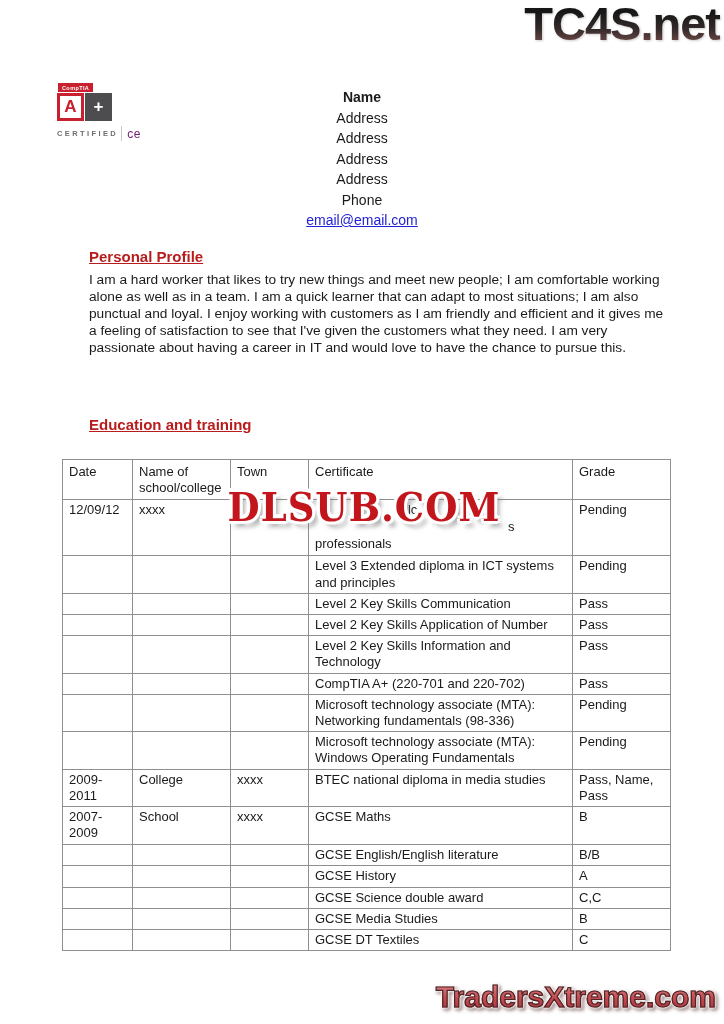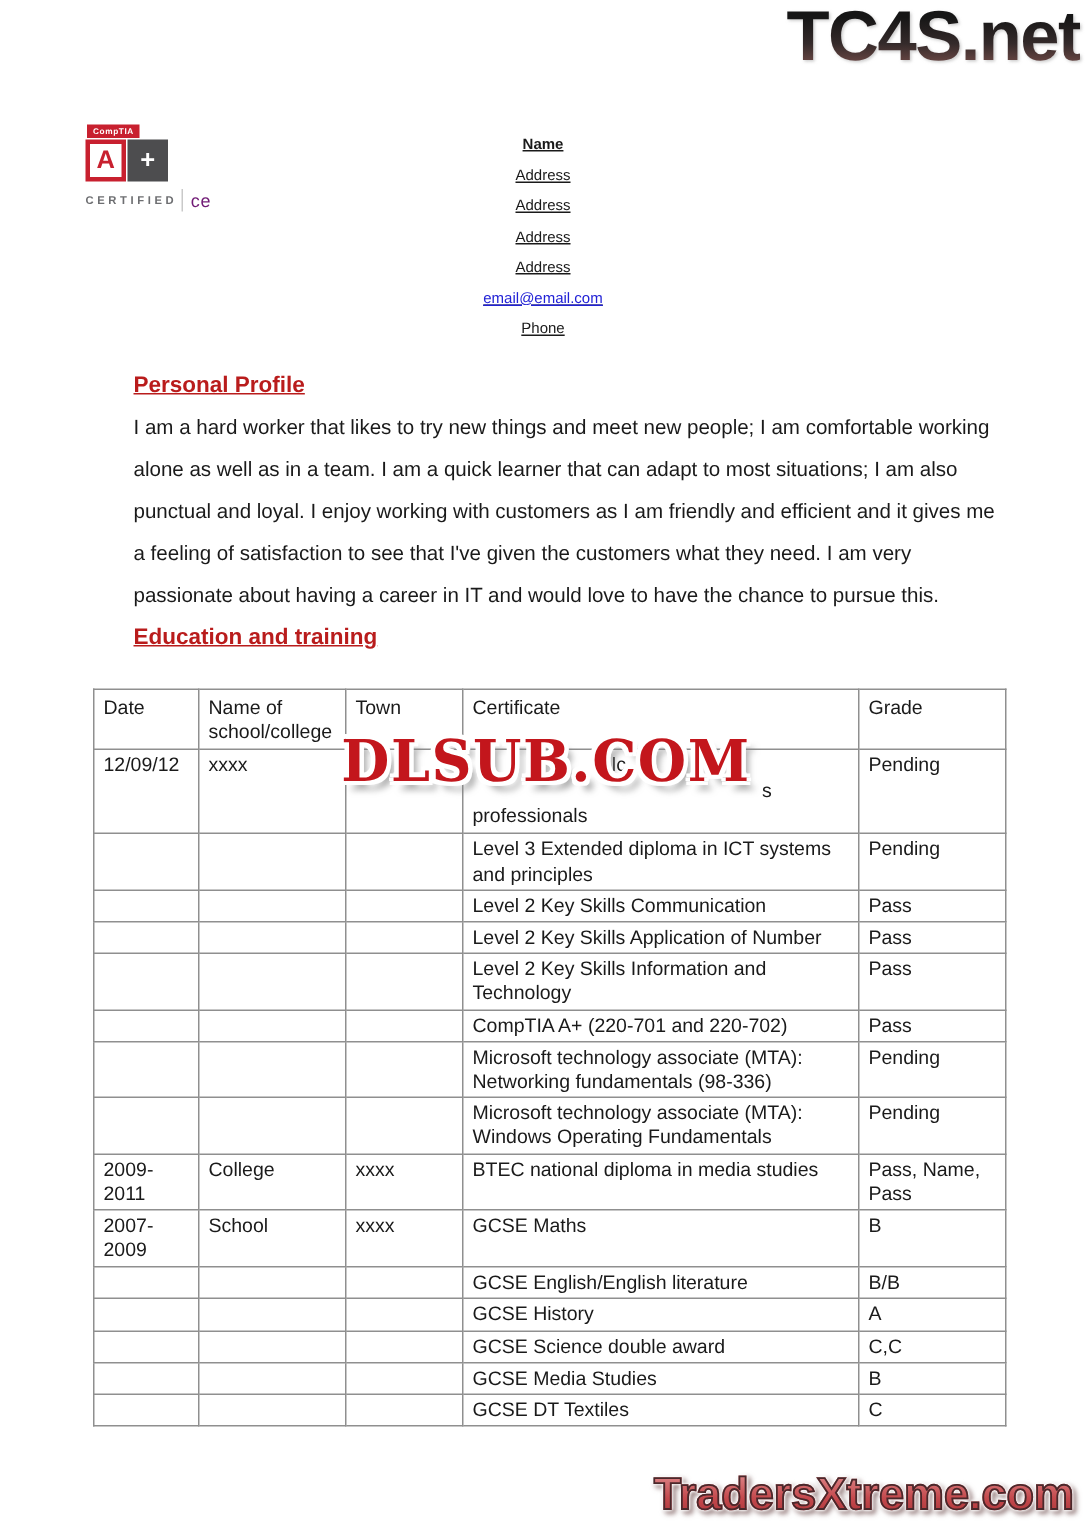"Name" .contact { font-size: 10px -> 14px; text-decoration: underline -> none }
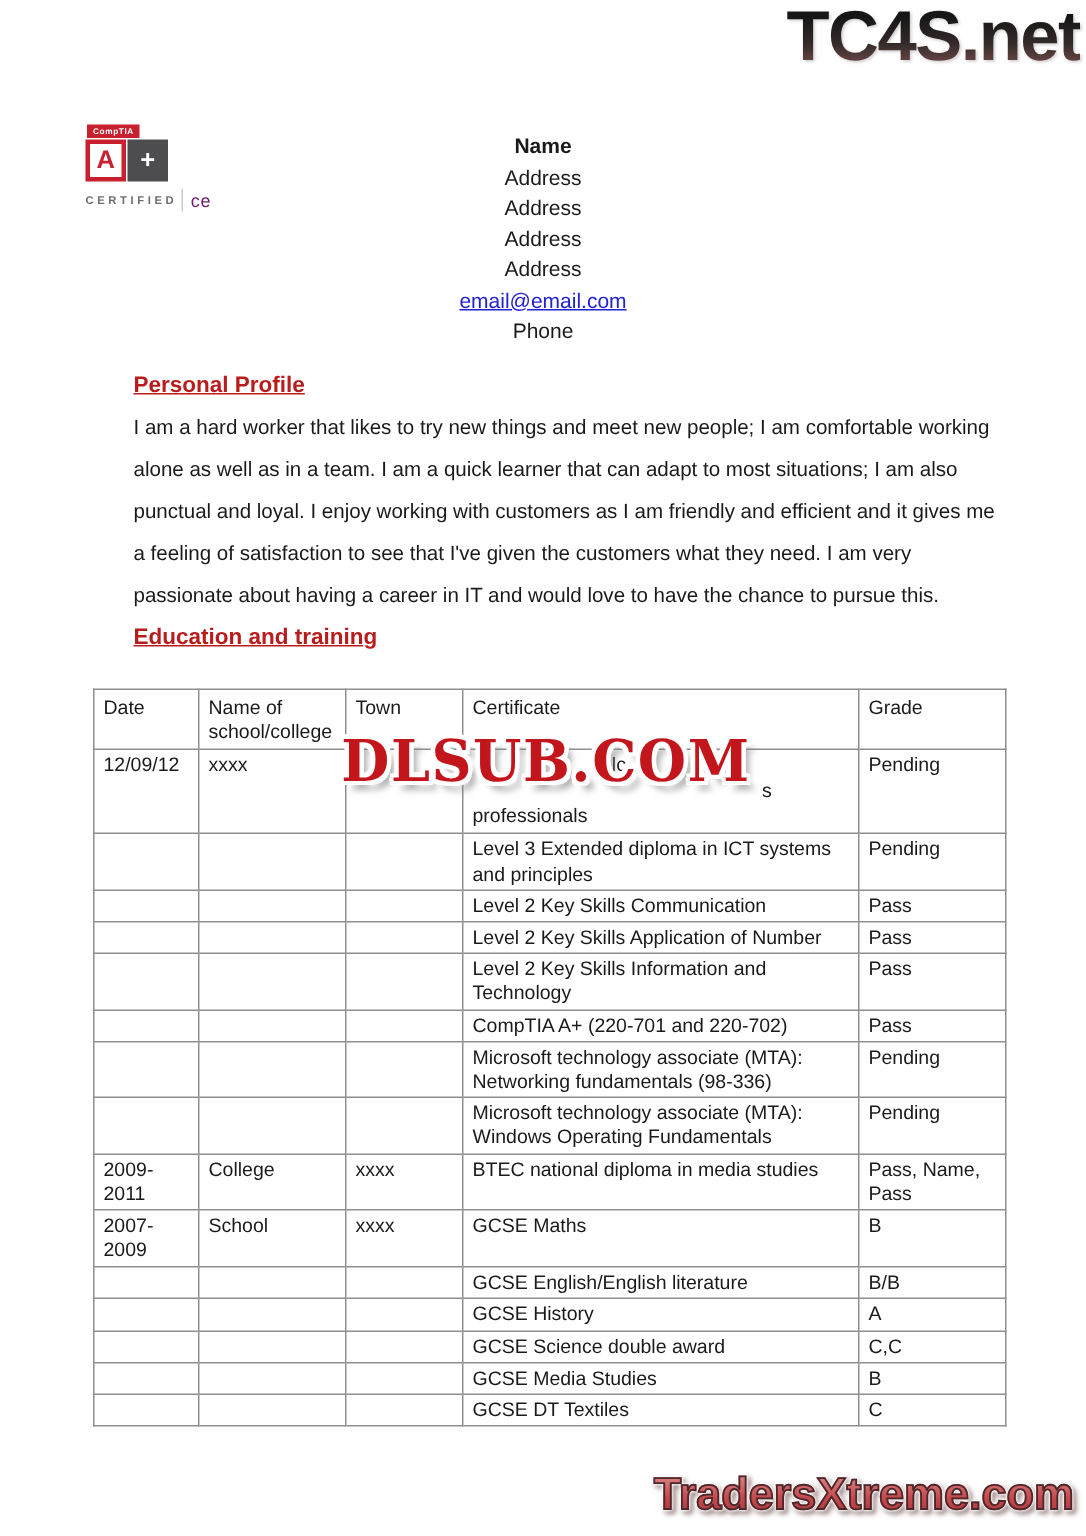"email@email.com" div { order: before "Phone" -> after "Phone" }
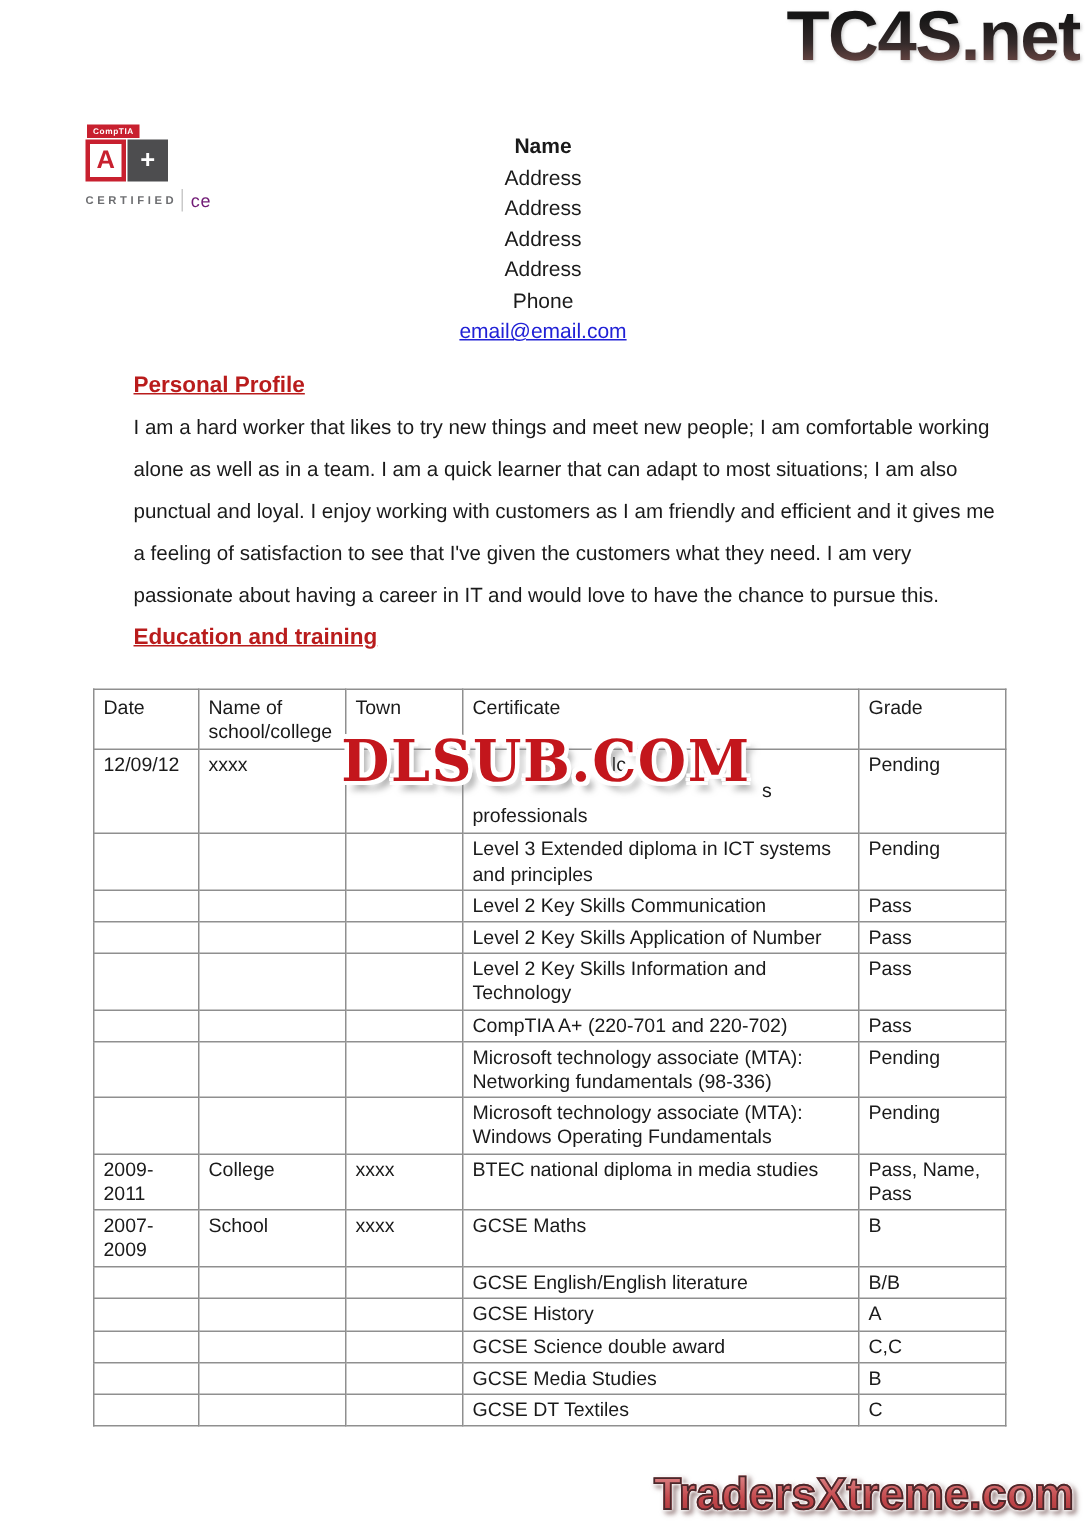"I am a hard worker" .profile-body { line-height: 28px -> 17px }
